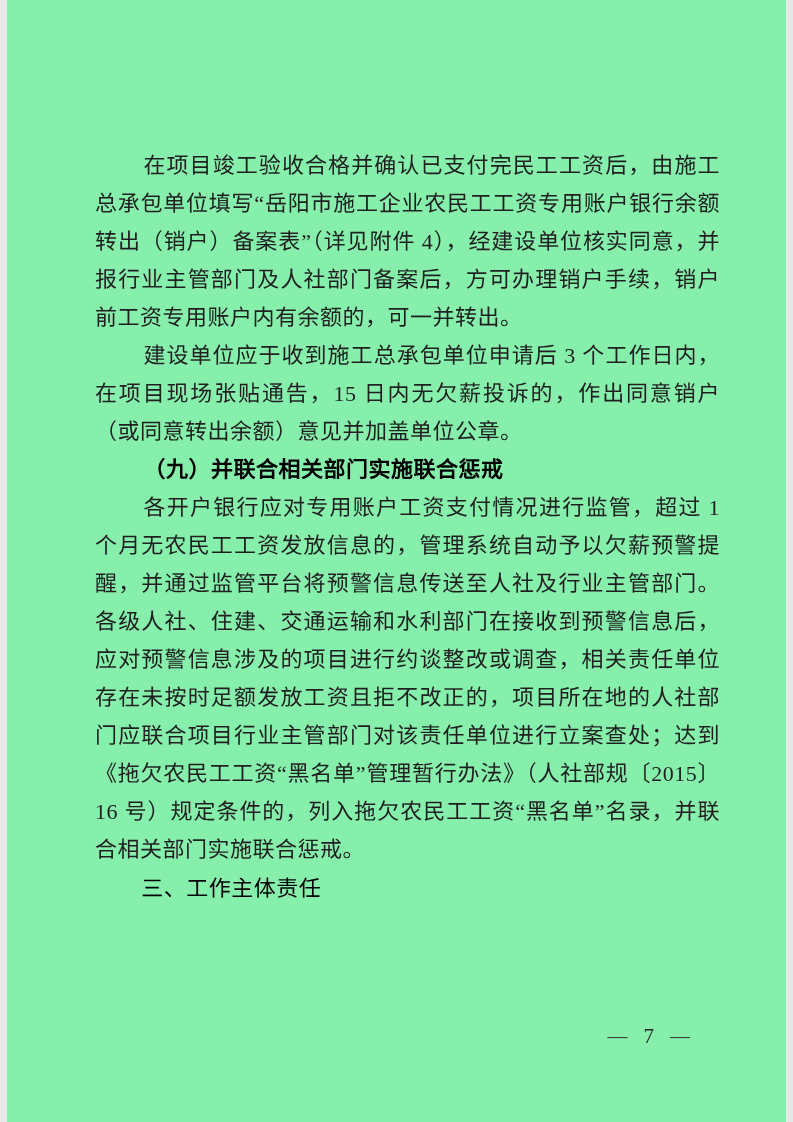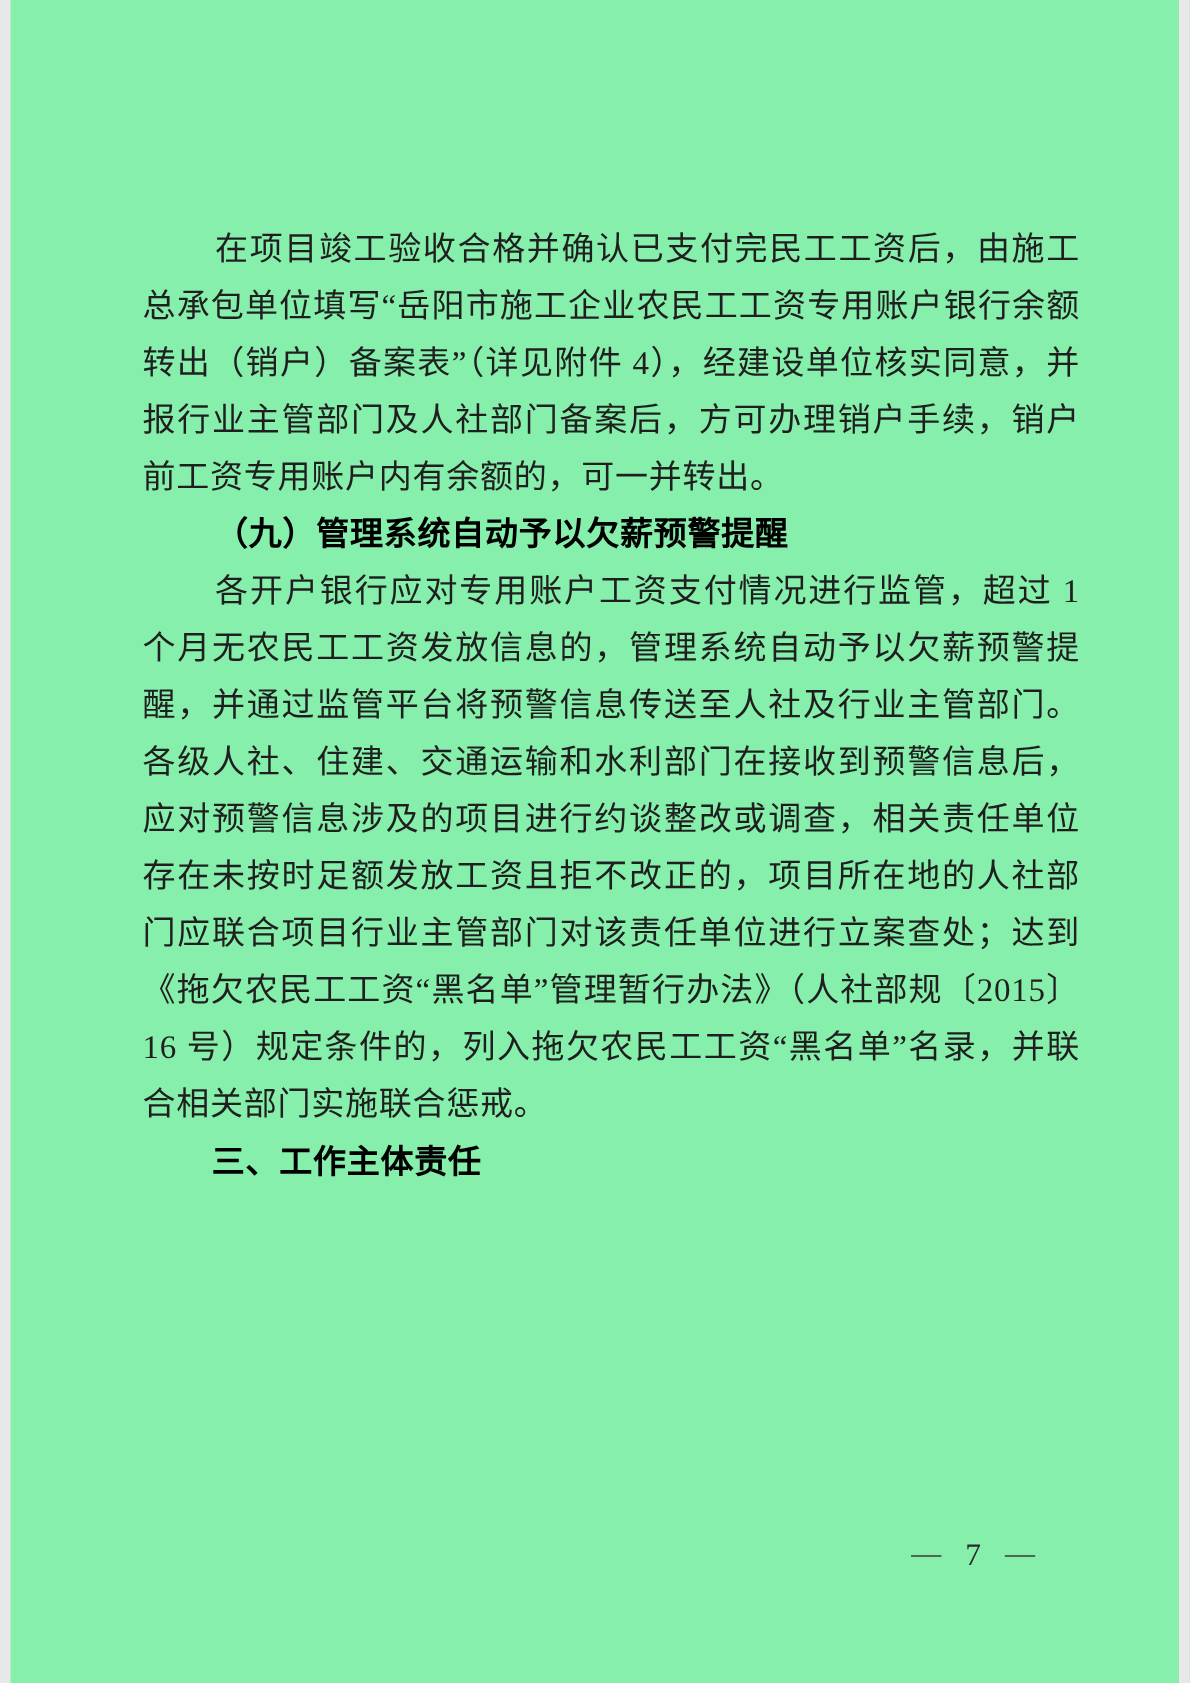"建设单位应于收到施工总承包单位申请后 3 个工作日内，在项目现场张贴通告，15" p.para { html: none -> <p>建设单位应于收到施工总承包单位申请后 3 个工作日内，在项目现场张贴通告，15 日内无欠薪投诉的，作出同意销户（或同意转出余额）意见并加盖单位公章。</p> }
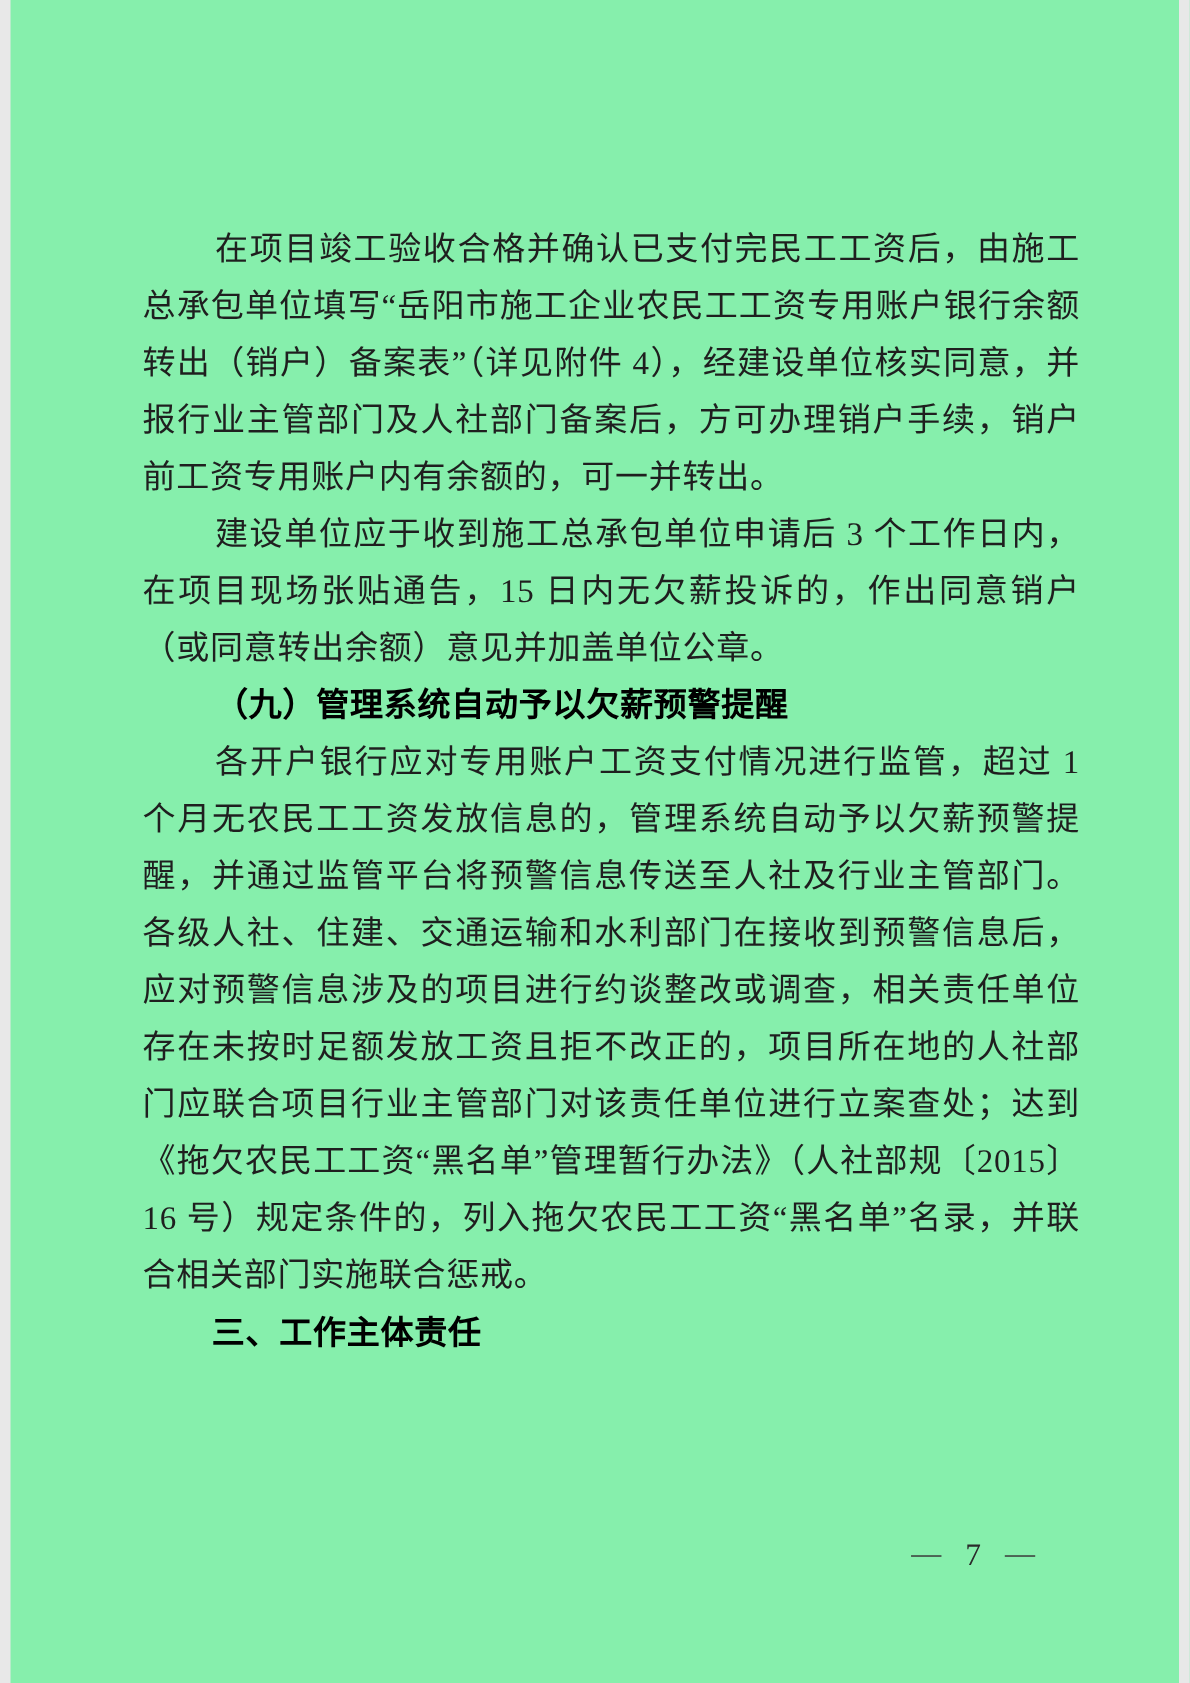"（九）管理系统自动予以欠薪预警提醒" h3.heading-kai { text: 管理系统自动予以欠薪预警提醒 -> 并联合相关部门实施联合惩戒 }
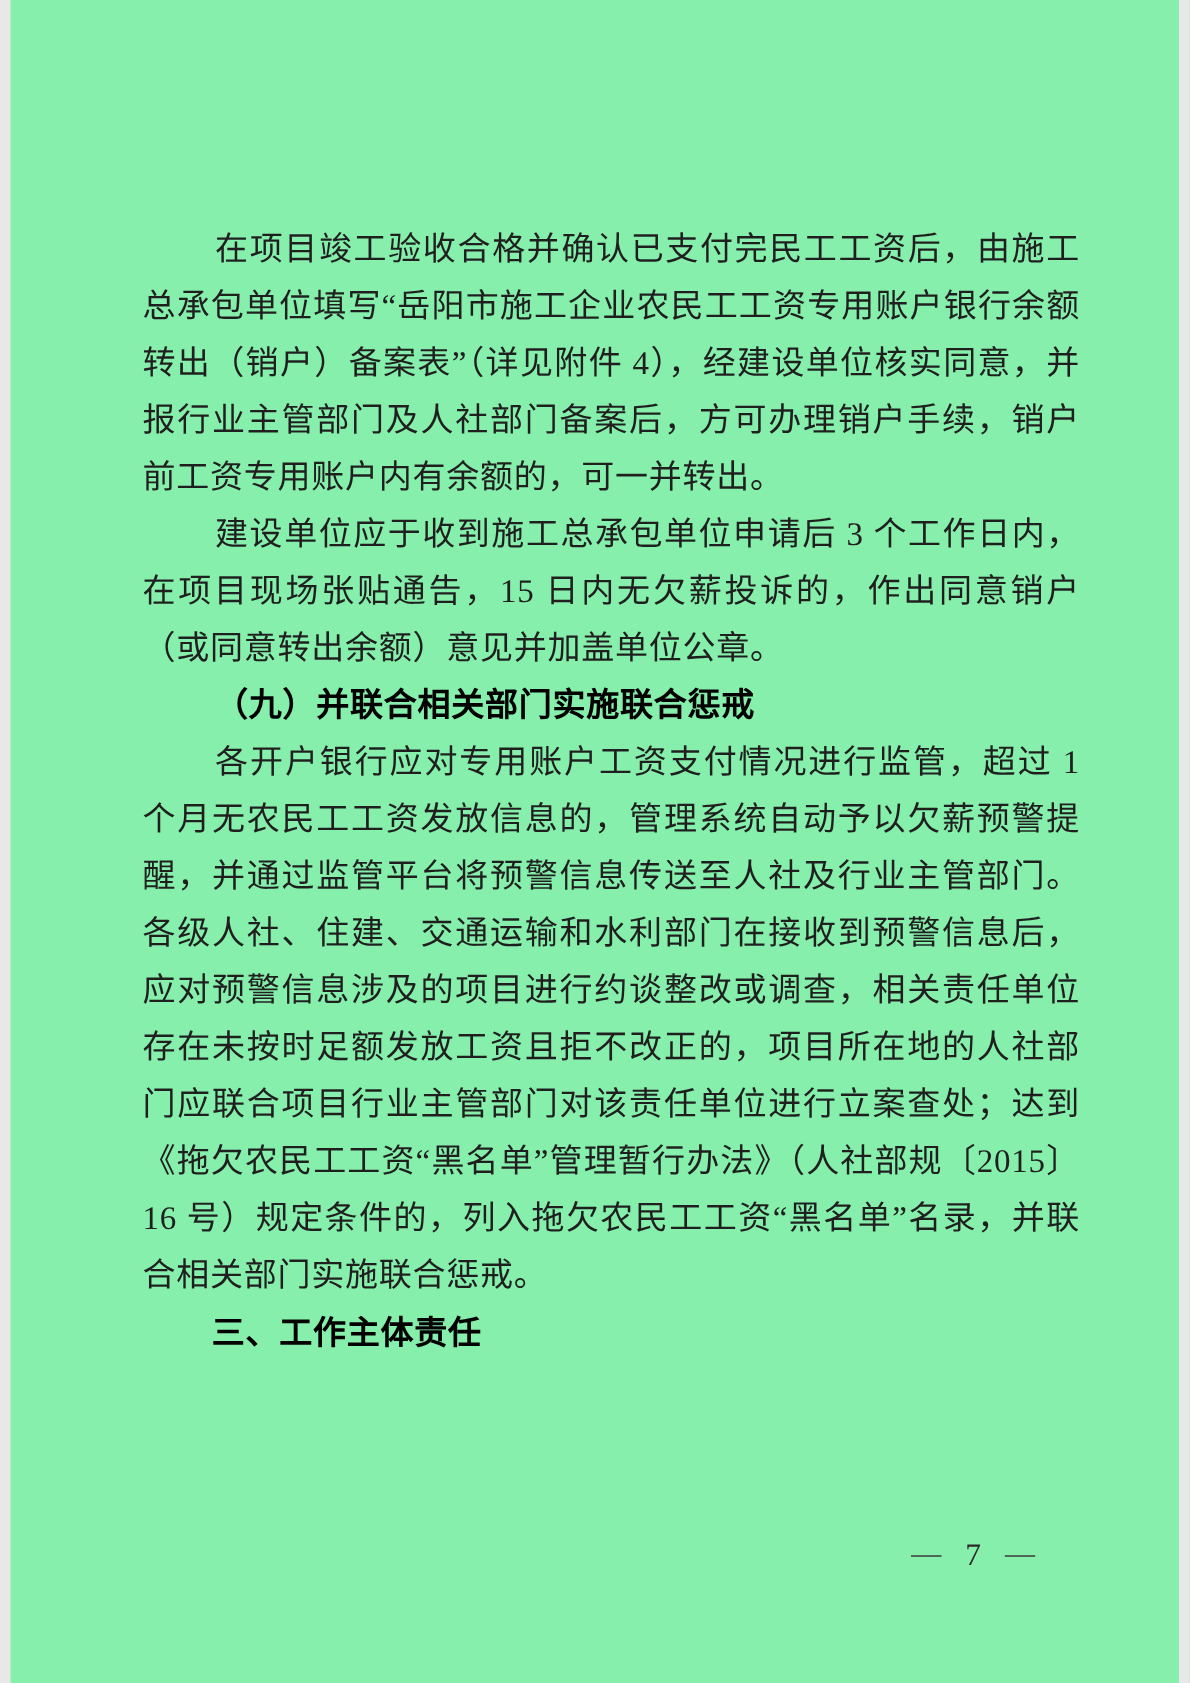"三、工作主体责任" .heading-hei { font-weight: bold -> normal }
